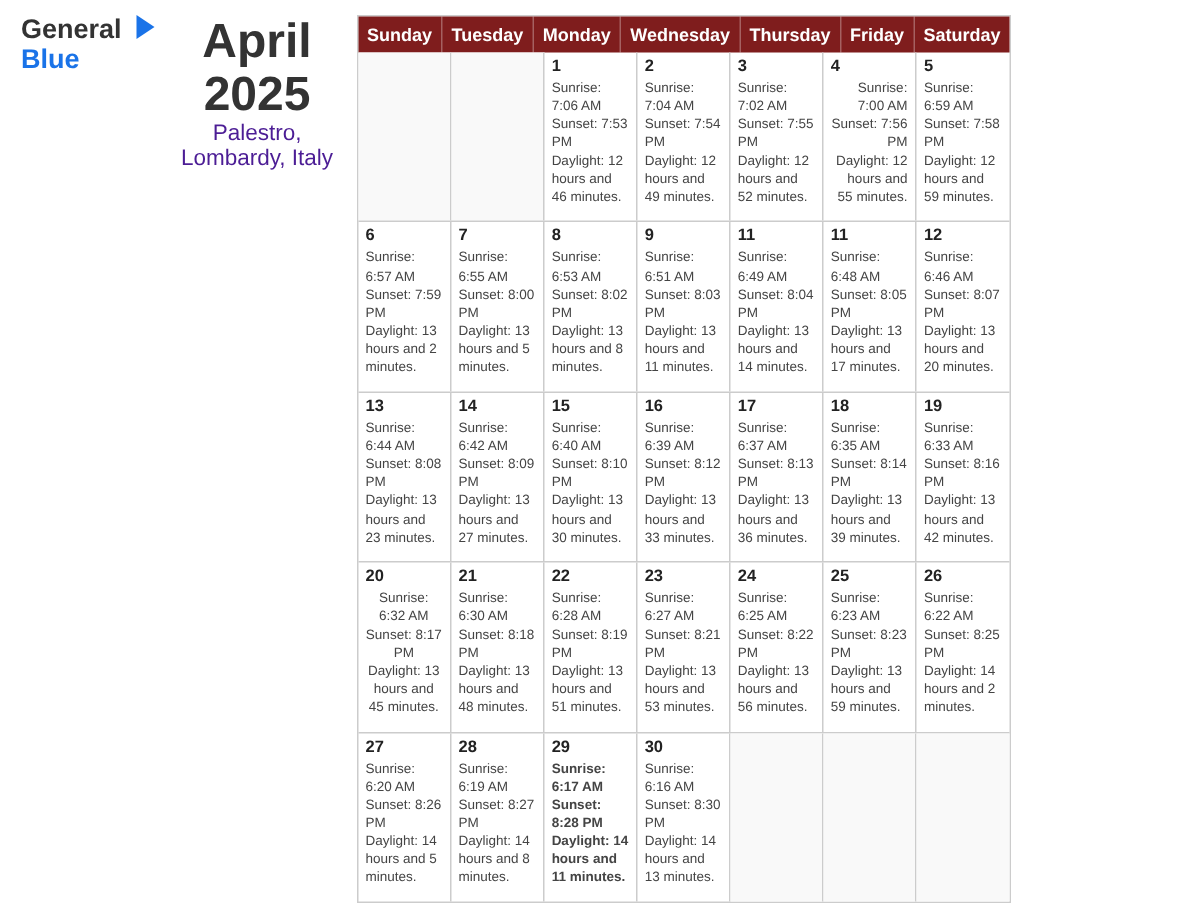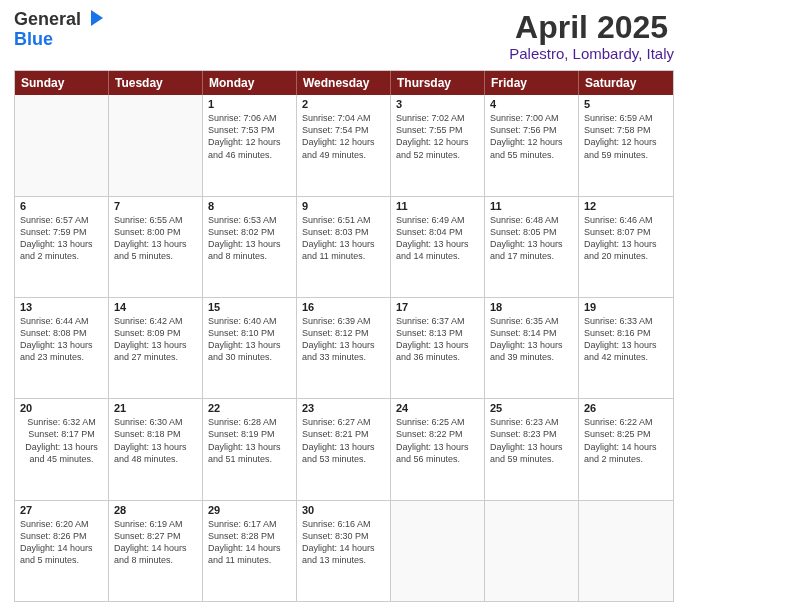"General" .page { flex-direction: column -> row }
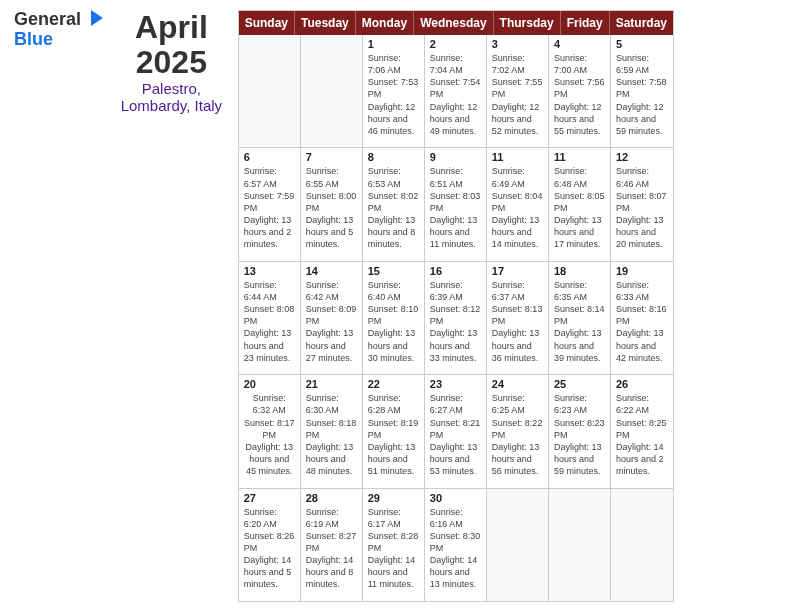"Sunrise: 7:00 AM" div.day-info { text-align: none -> right }
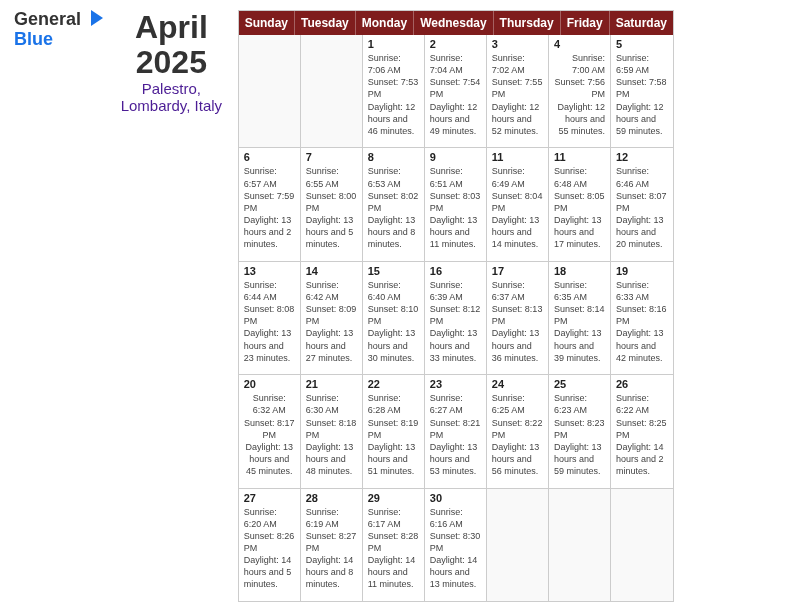"Sunrise: 6:17 AM" div.day-info { font-weight: none -> bold }
